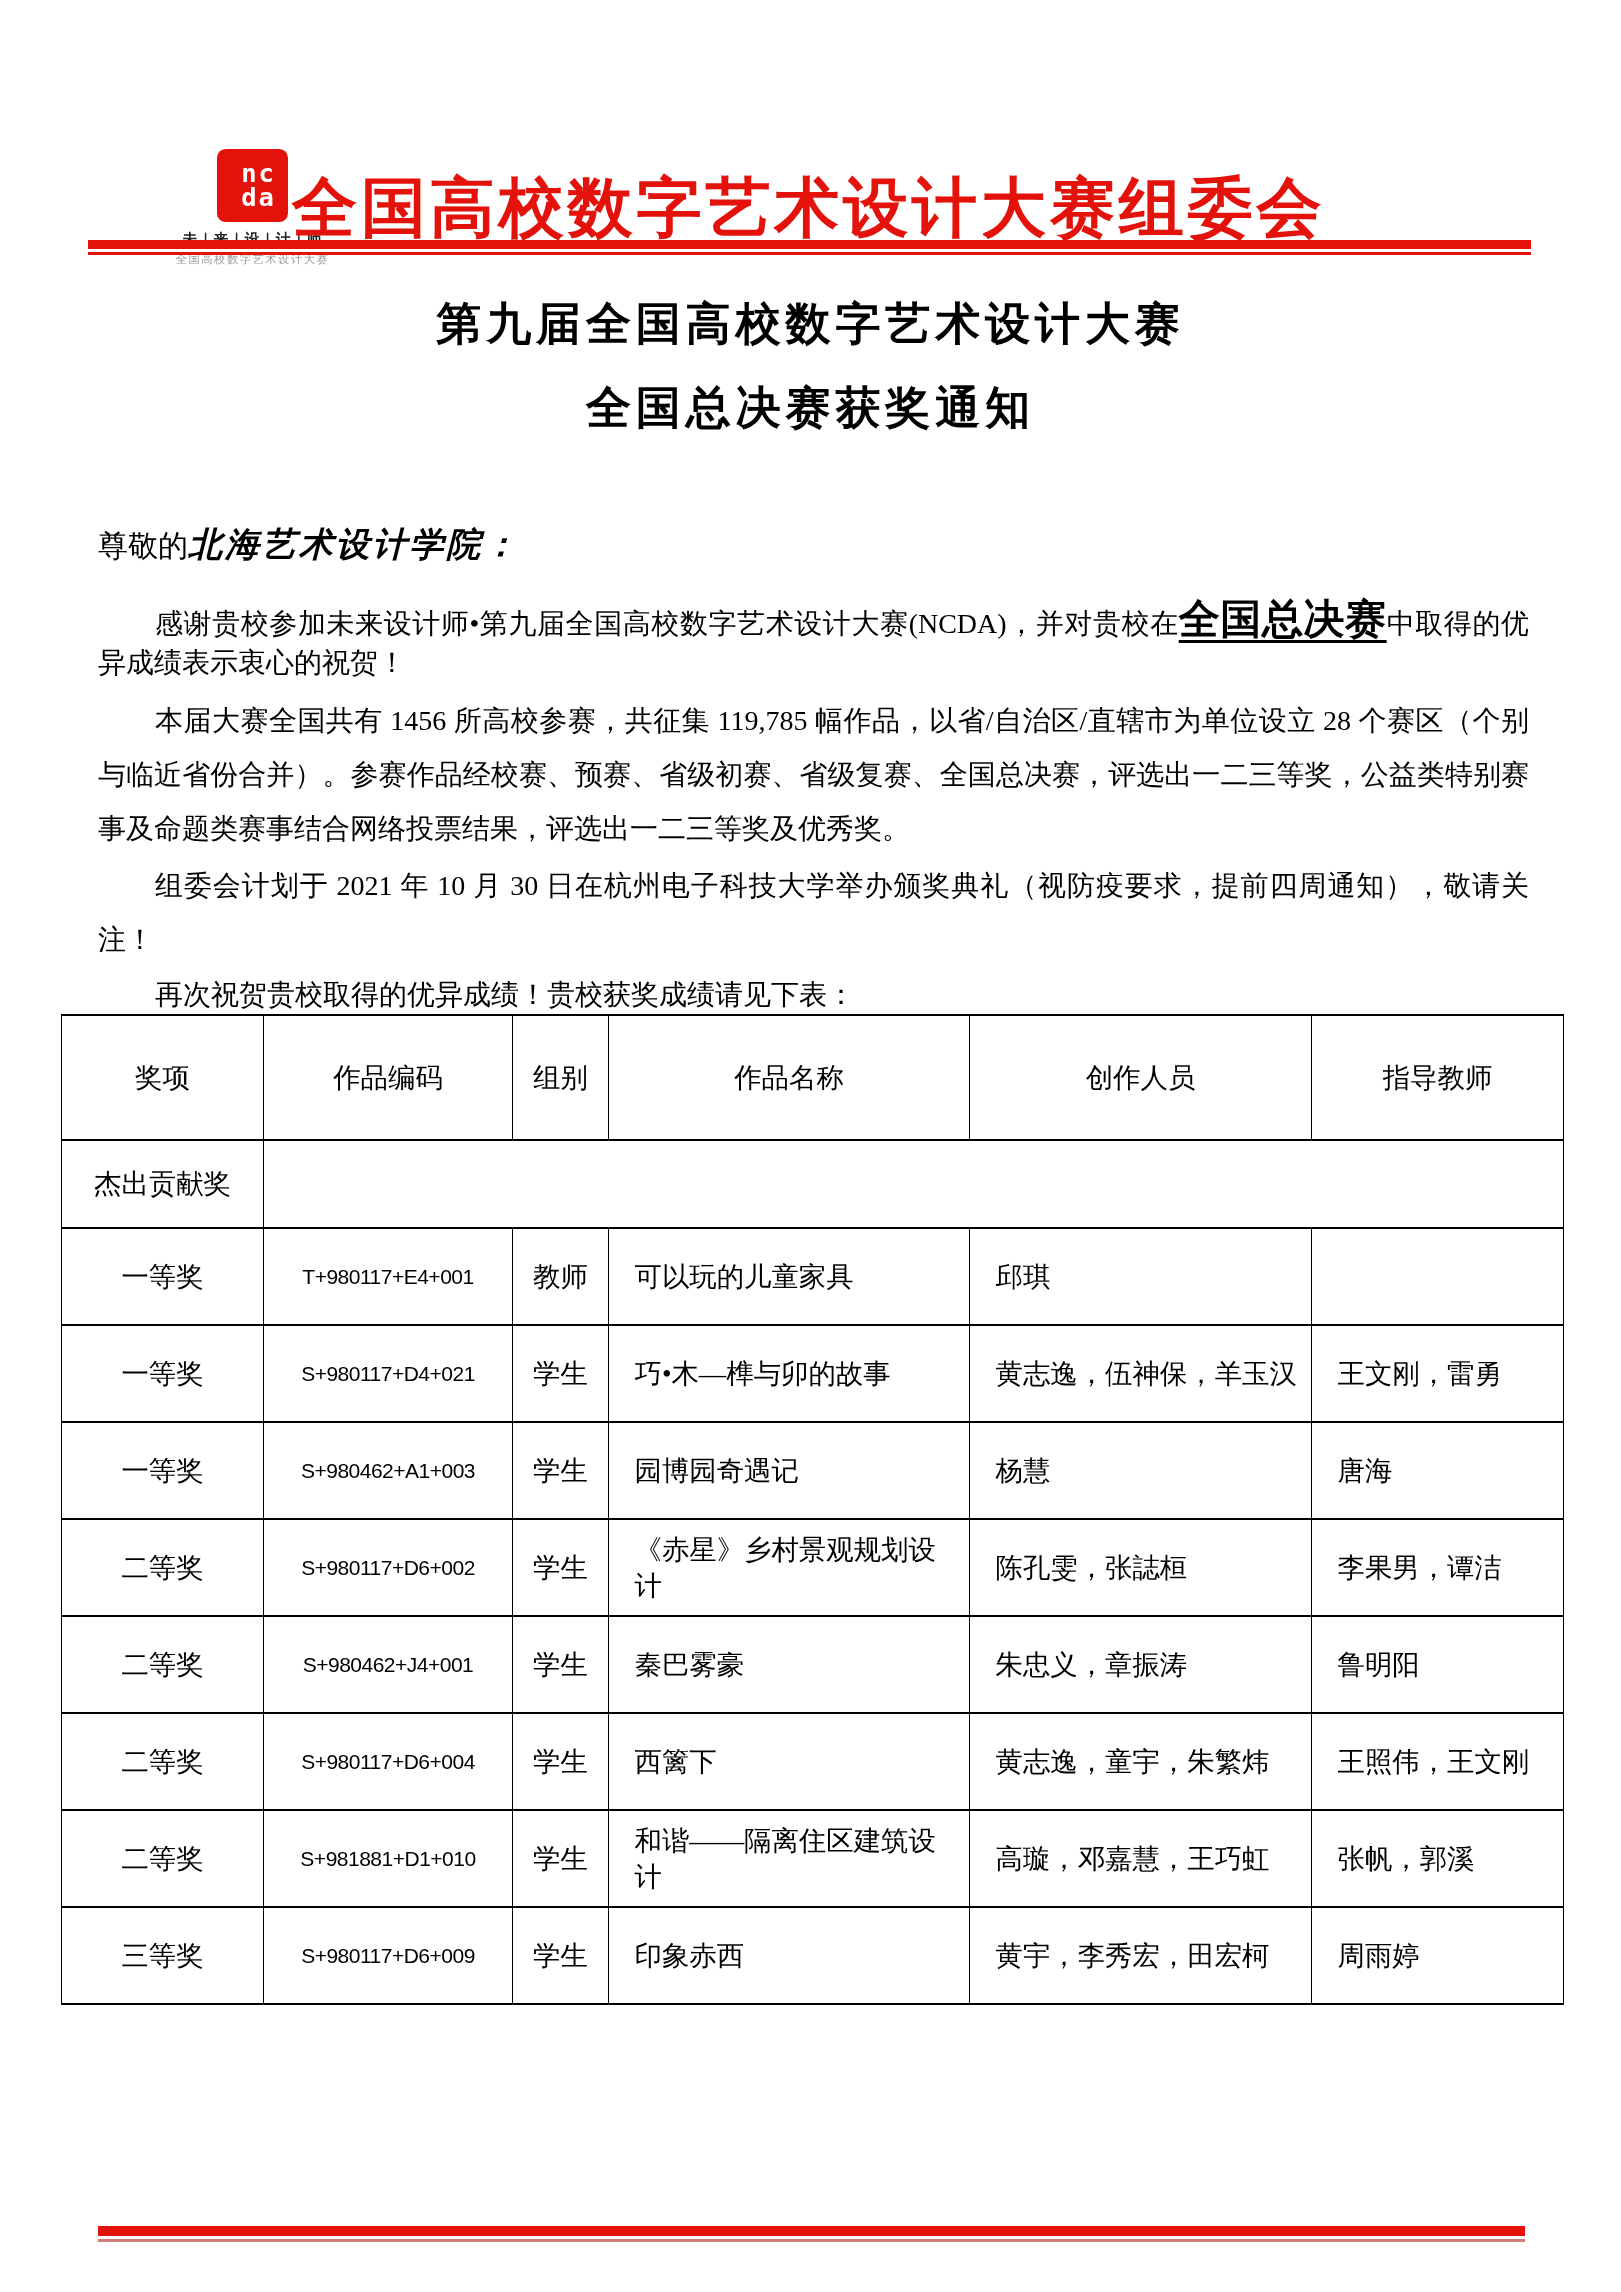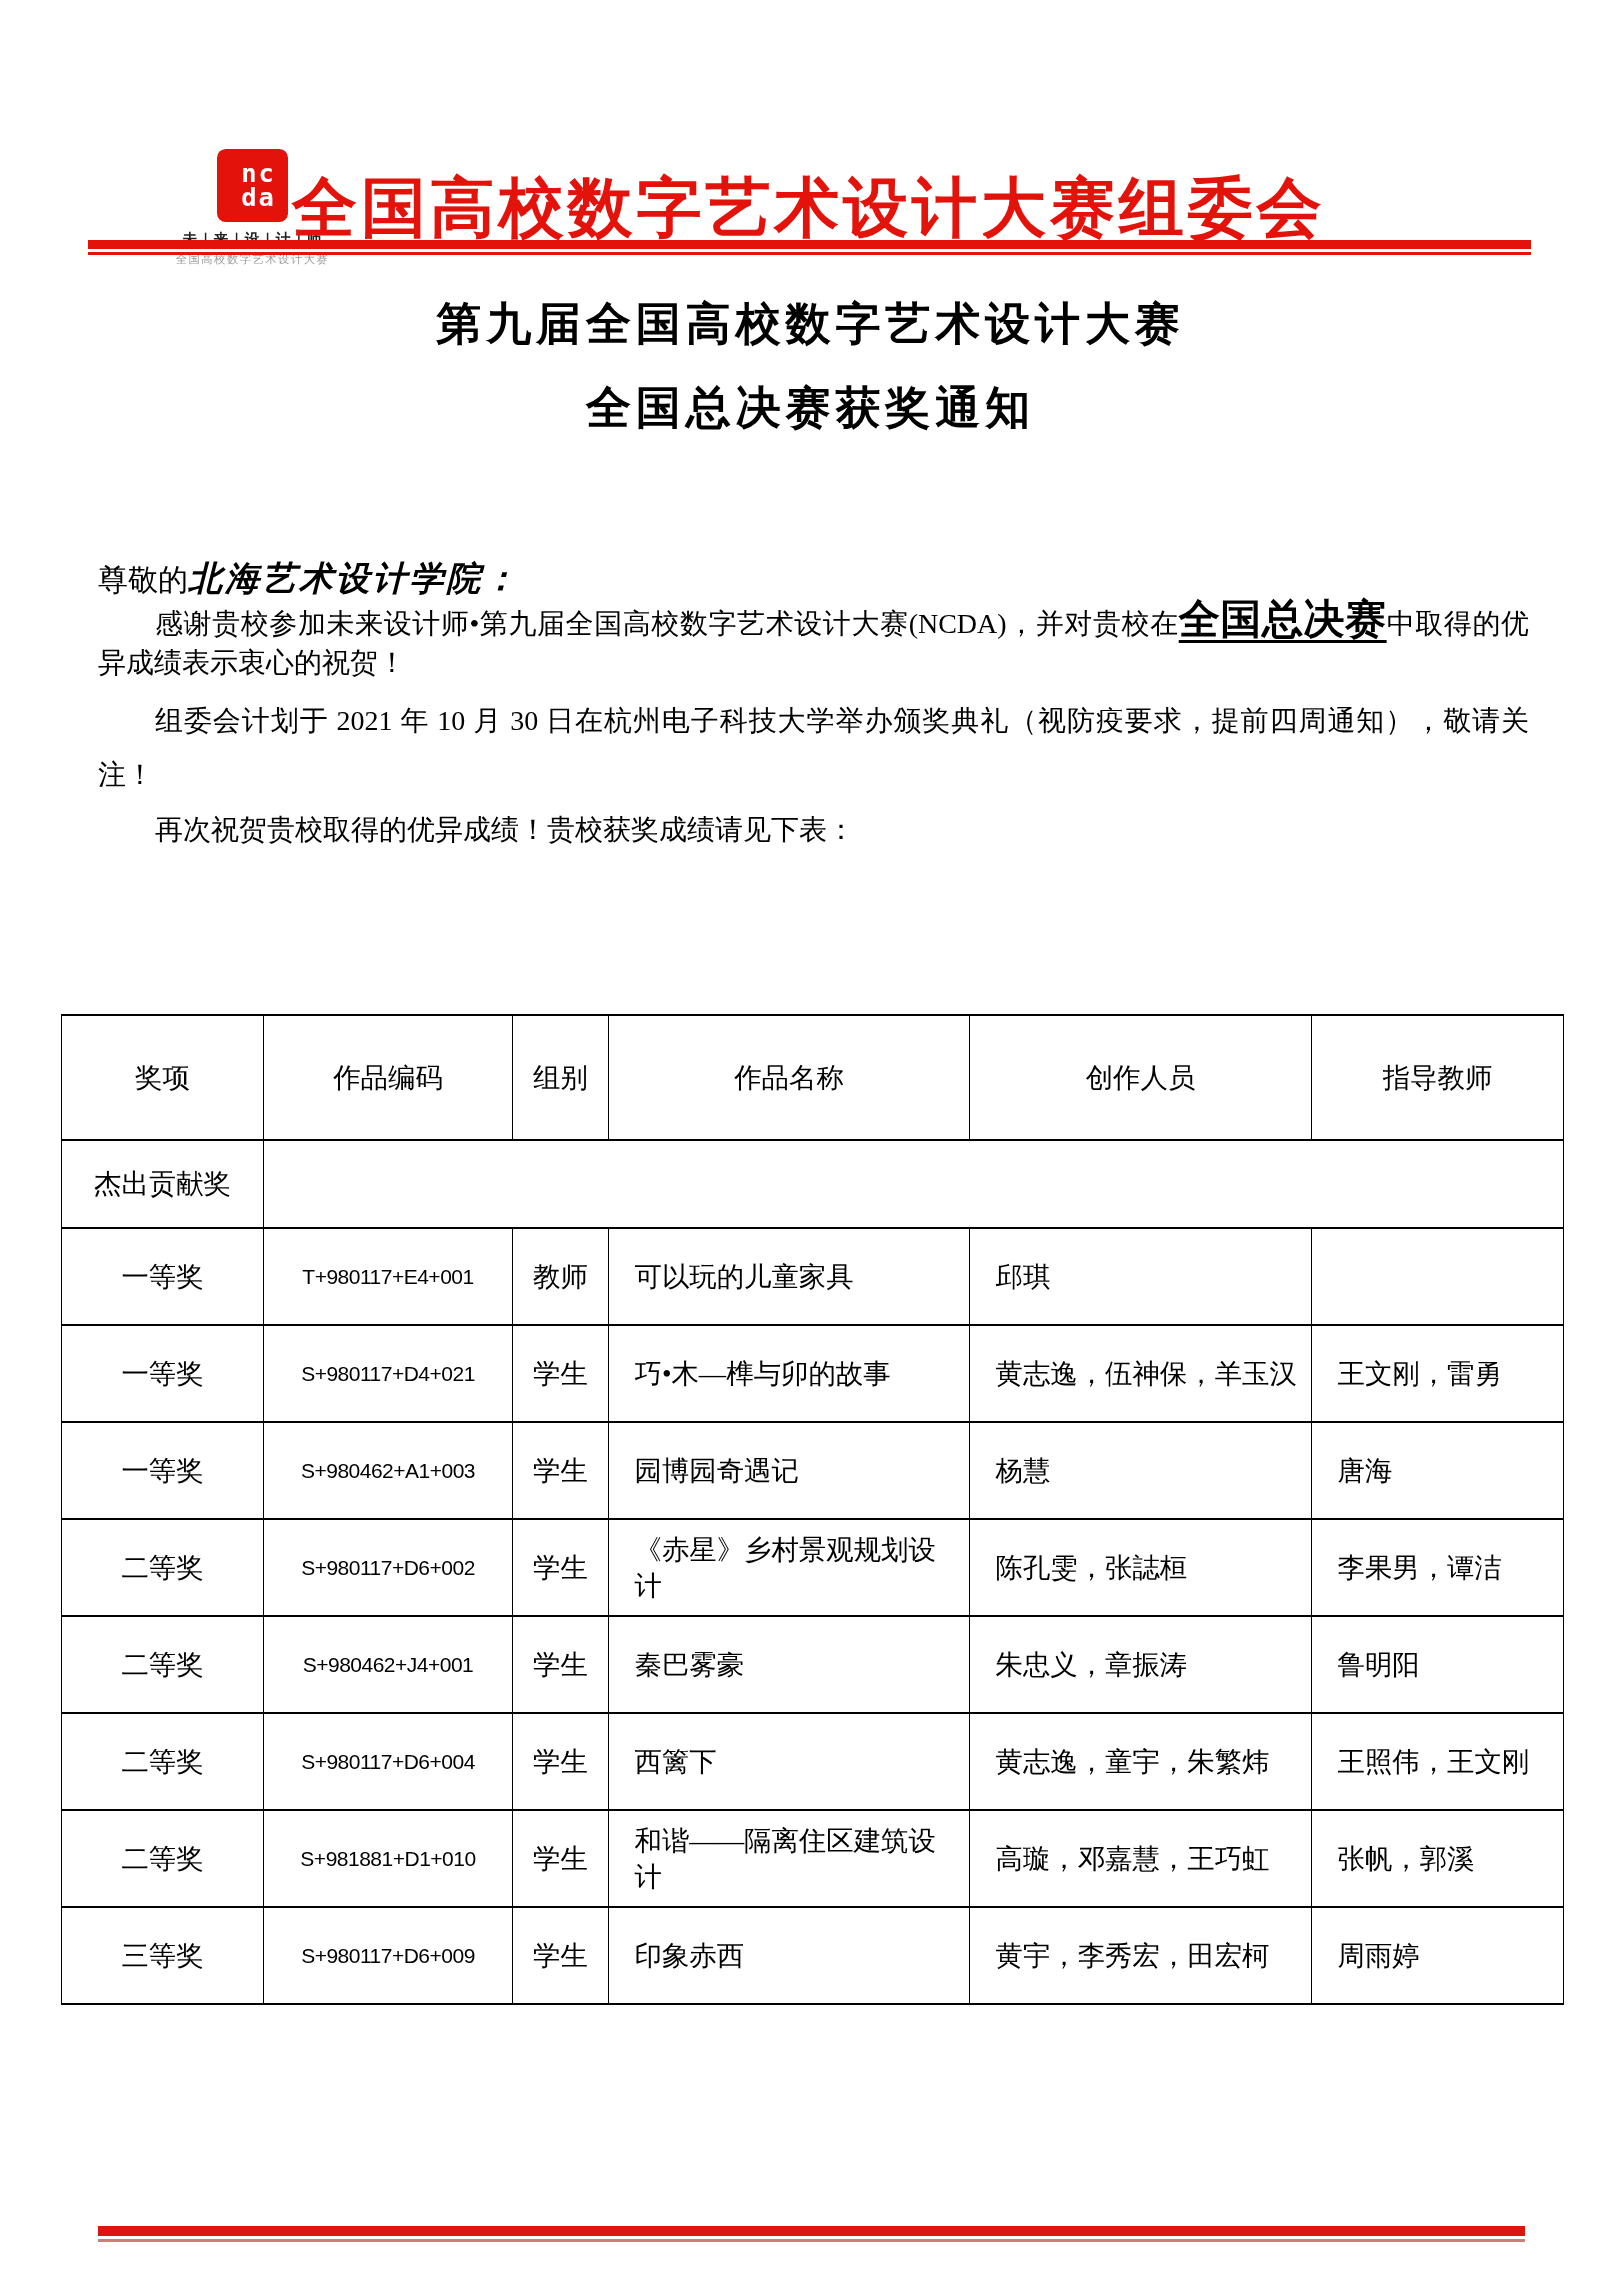"尊敬的北海艺术设计学院：" .salutation { top: 556px -> 522px }
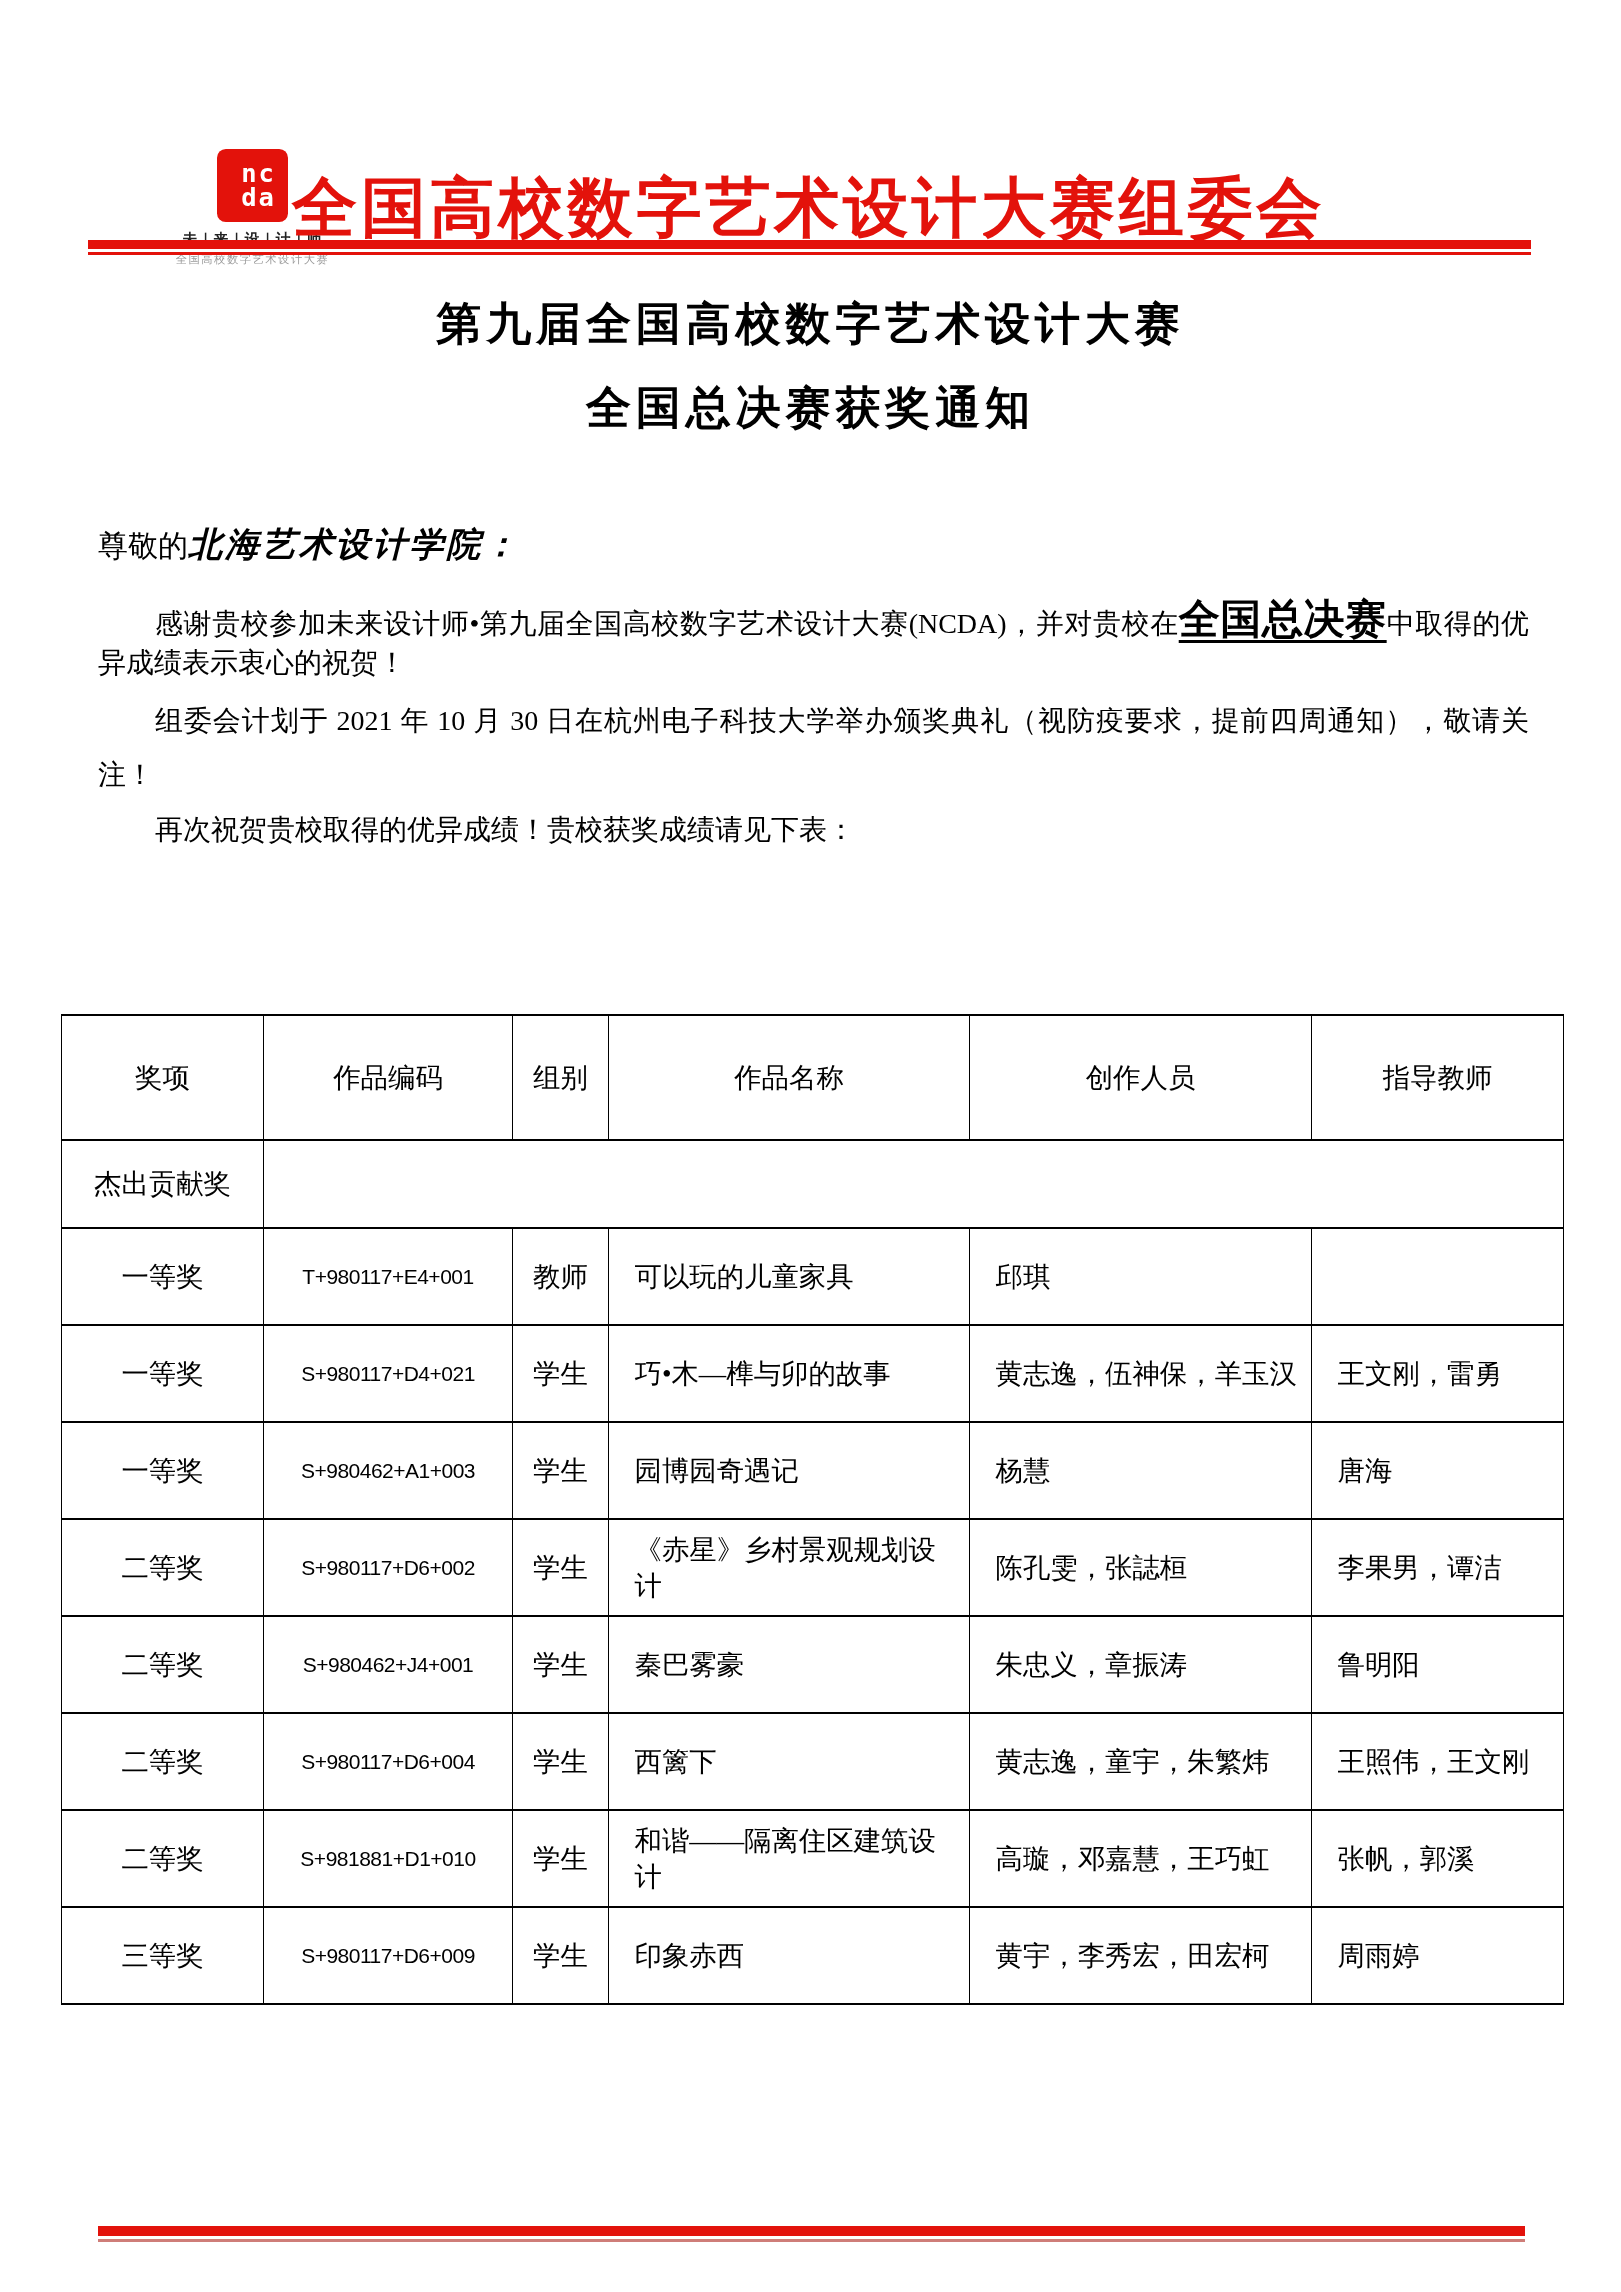"本届大赛全国共有 1456 所高校参赛，共征集 119,785" p.p2 { html: none -> <p>本届大赛全国共有 1456 所高校参赛，共征集 119,785 幅作品，以省/自治区/直辖市为单位设立 28 个赛区（个别与临近省份合并）。参赛作品经校赛、预赛、省级初赛、省级复赛、全国总决赛，评选出一二三等奖，公益类特别赛事及命题类赛事结合网络投票结果，评选出一二三等奖及优秀奖。</p> }
